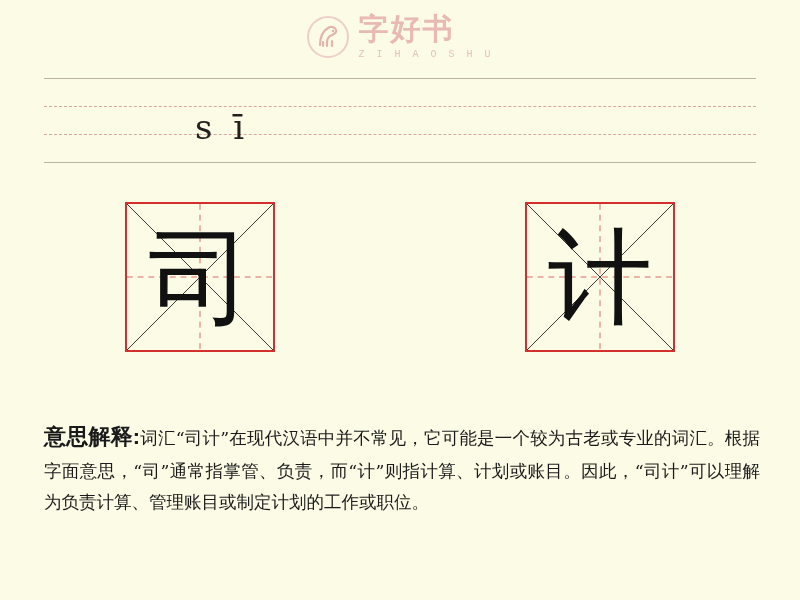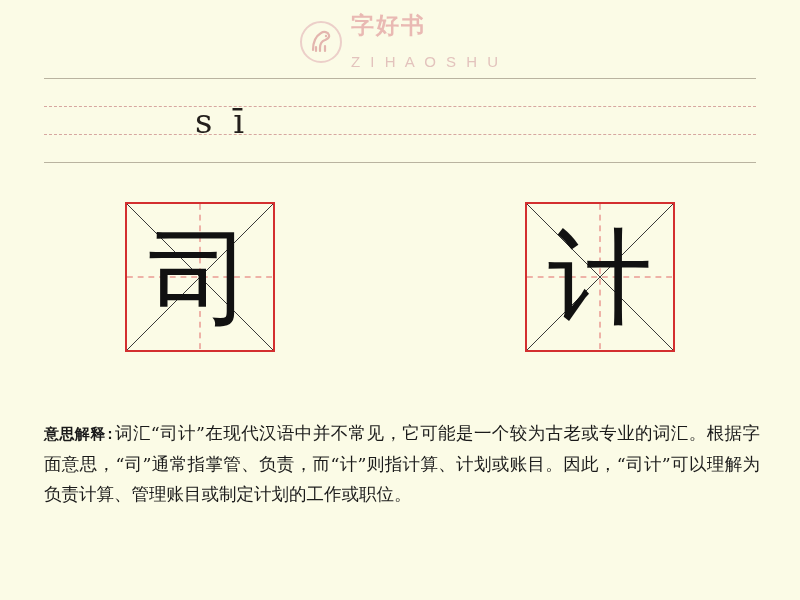"字好书" .logo-title { font-size: 23px -> 30px }
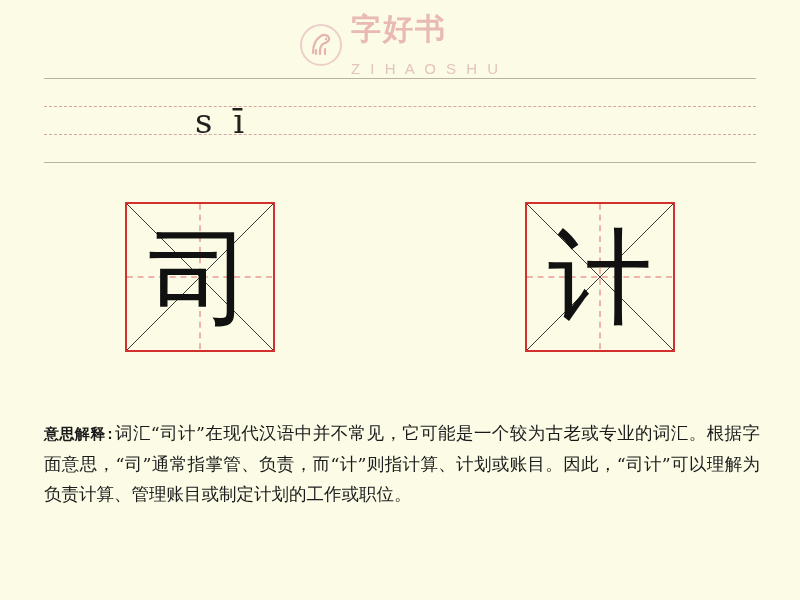"Z I H A O" .logo-sub { font-family: Liberation Sans, sans-serif -> Liberation Mono, monospace; font-size: 15px -> 10px; margin-top: 17px -> 6px }
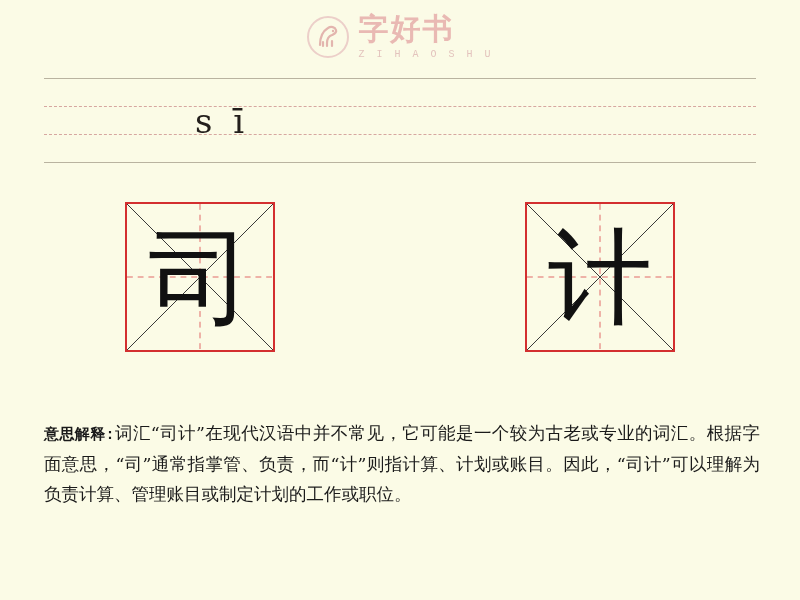"s ī" .pinyin-row { top: 82px -> 88px }
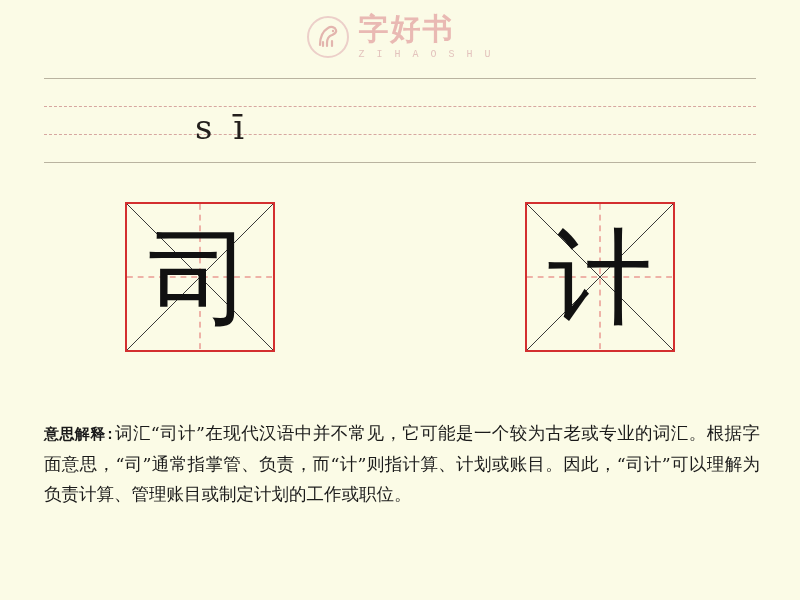"意思解释:" .explain .label { font-family: Liberation Mono, monospace -> Liberation Sans, sans-serif; font-size: 15px -> 22px }
